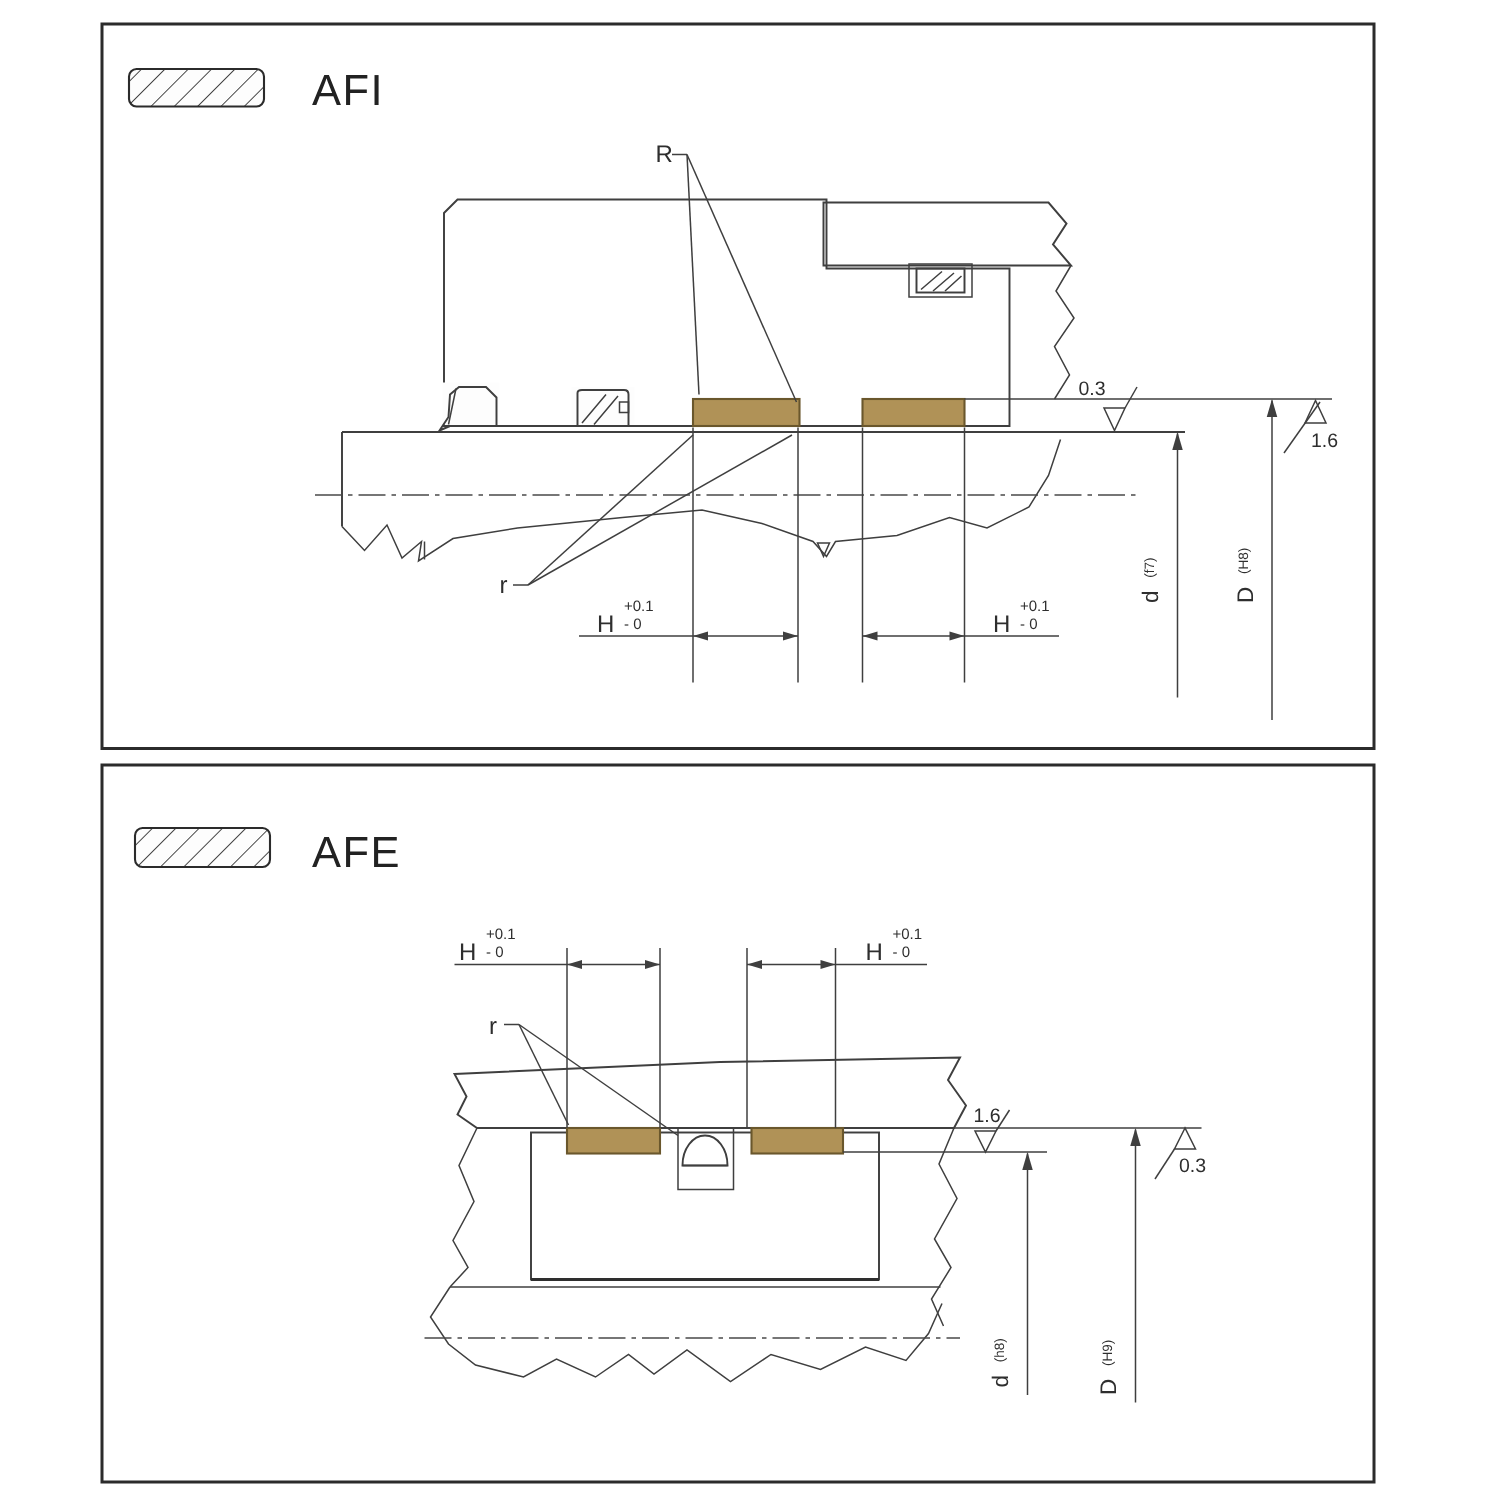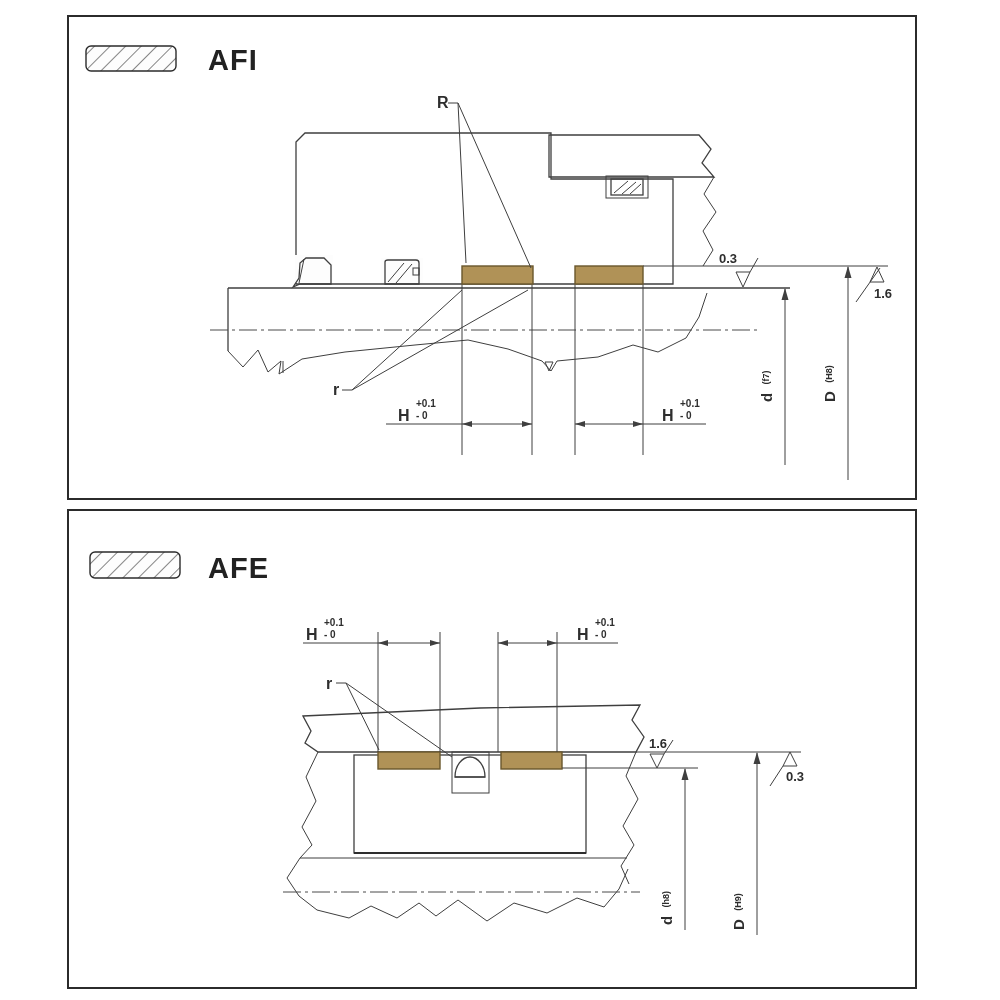"AFI" #stage { font-weight: bold -> none }
